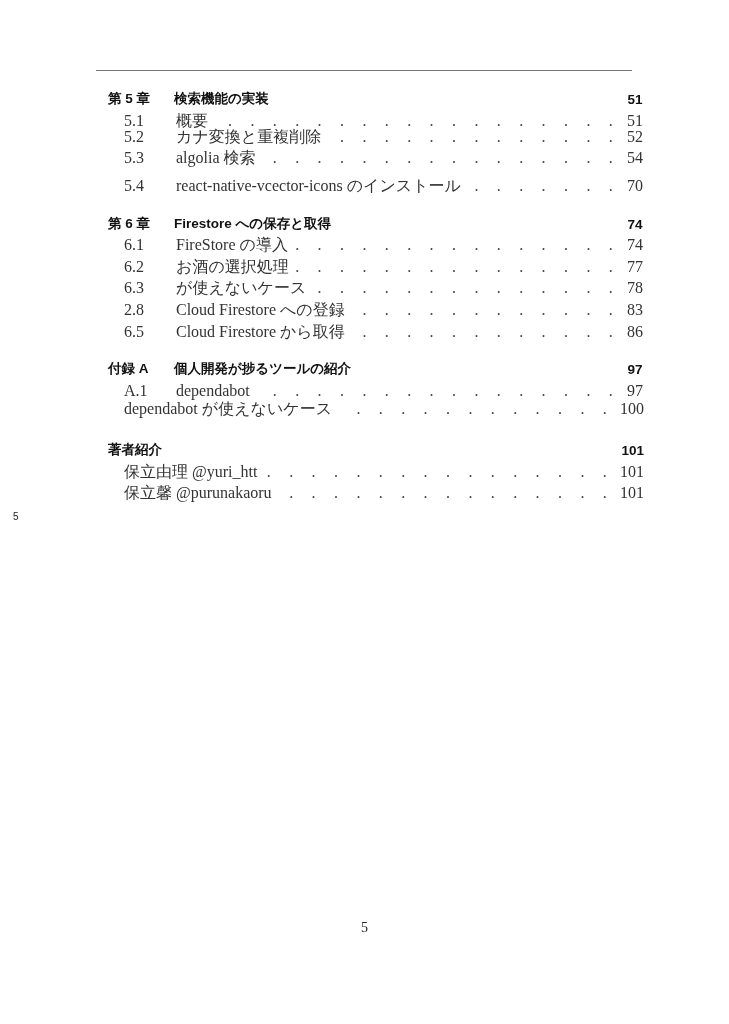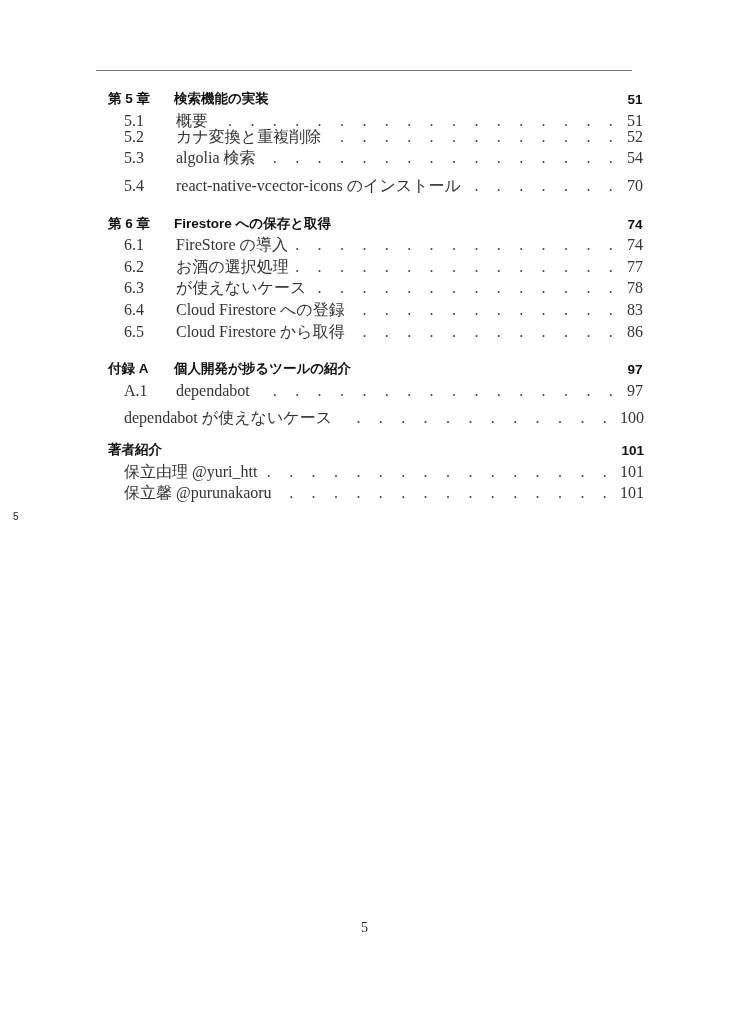"6.4" span.num-sec { text: 6.4 -> 2.8 }
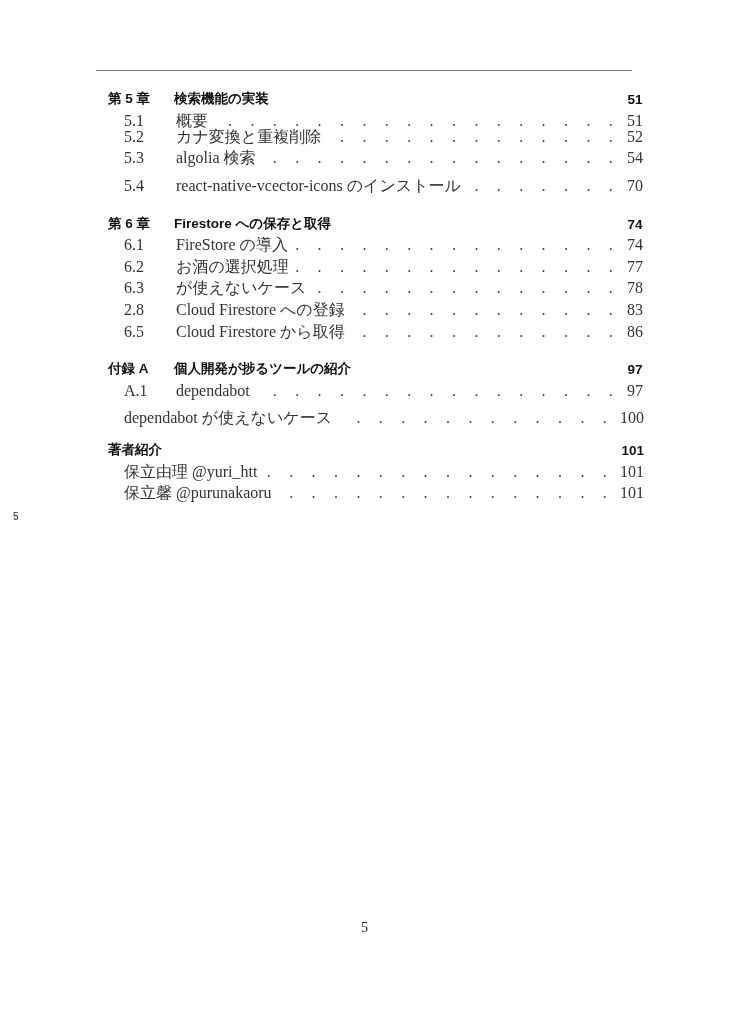"dependabot が使えないケース" div.row { top: 408px -> 399px }
